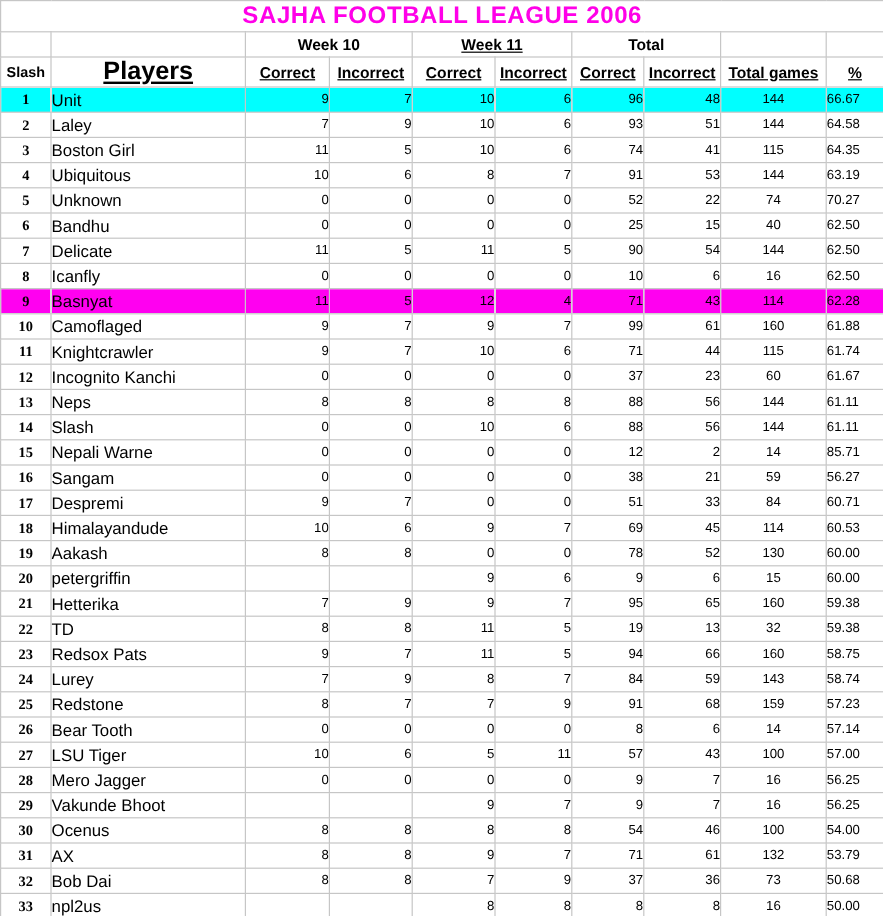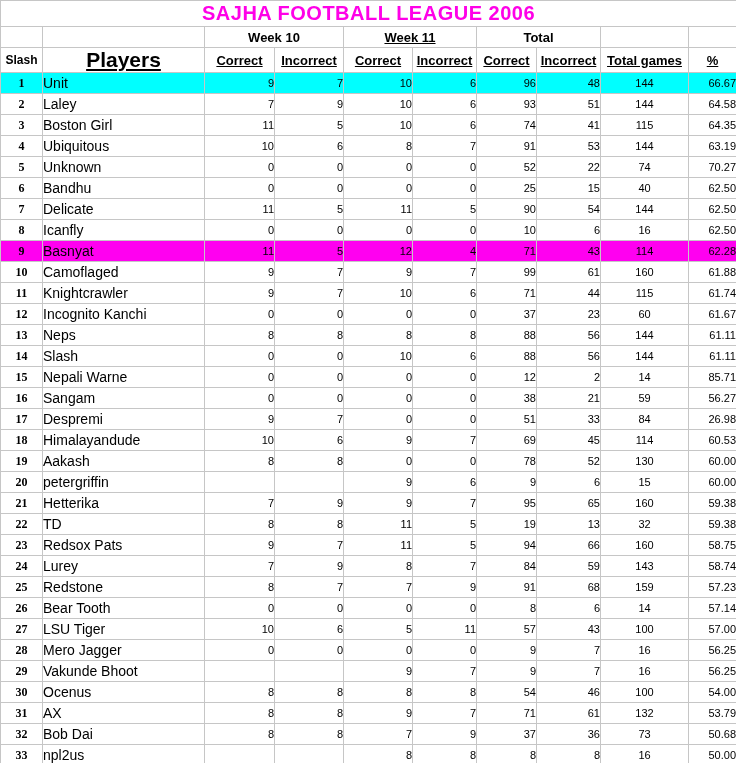"66.67" td.c9 { text-align: right -> left }
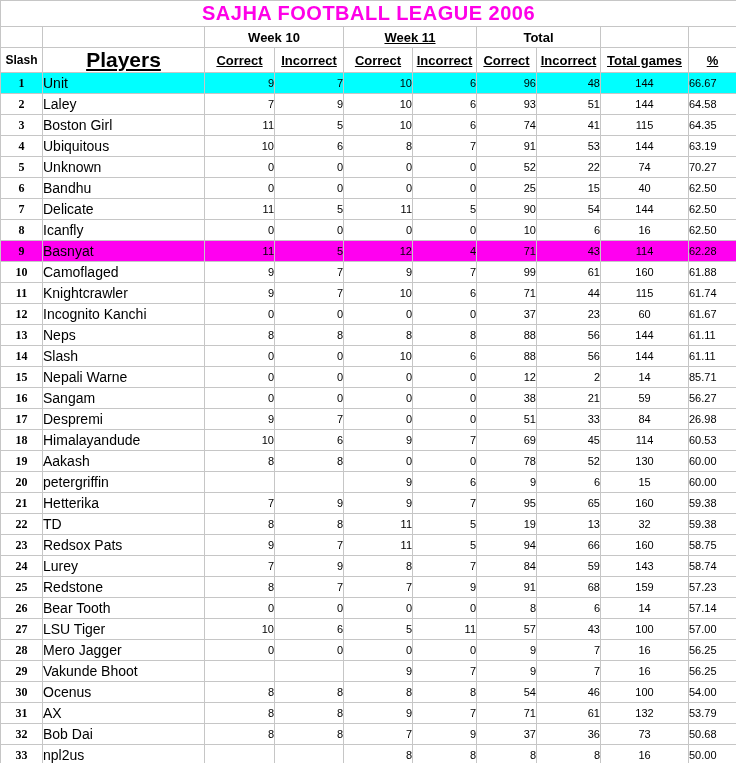"26.98" td.c9 { text: 26.98 -> 60.71 }
